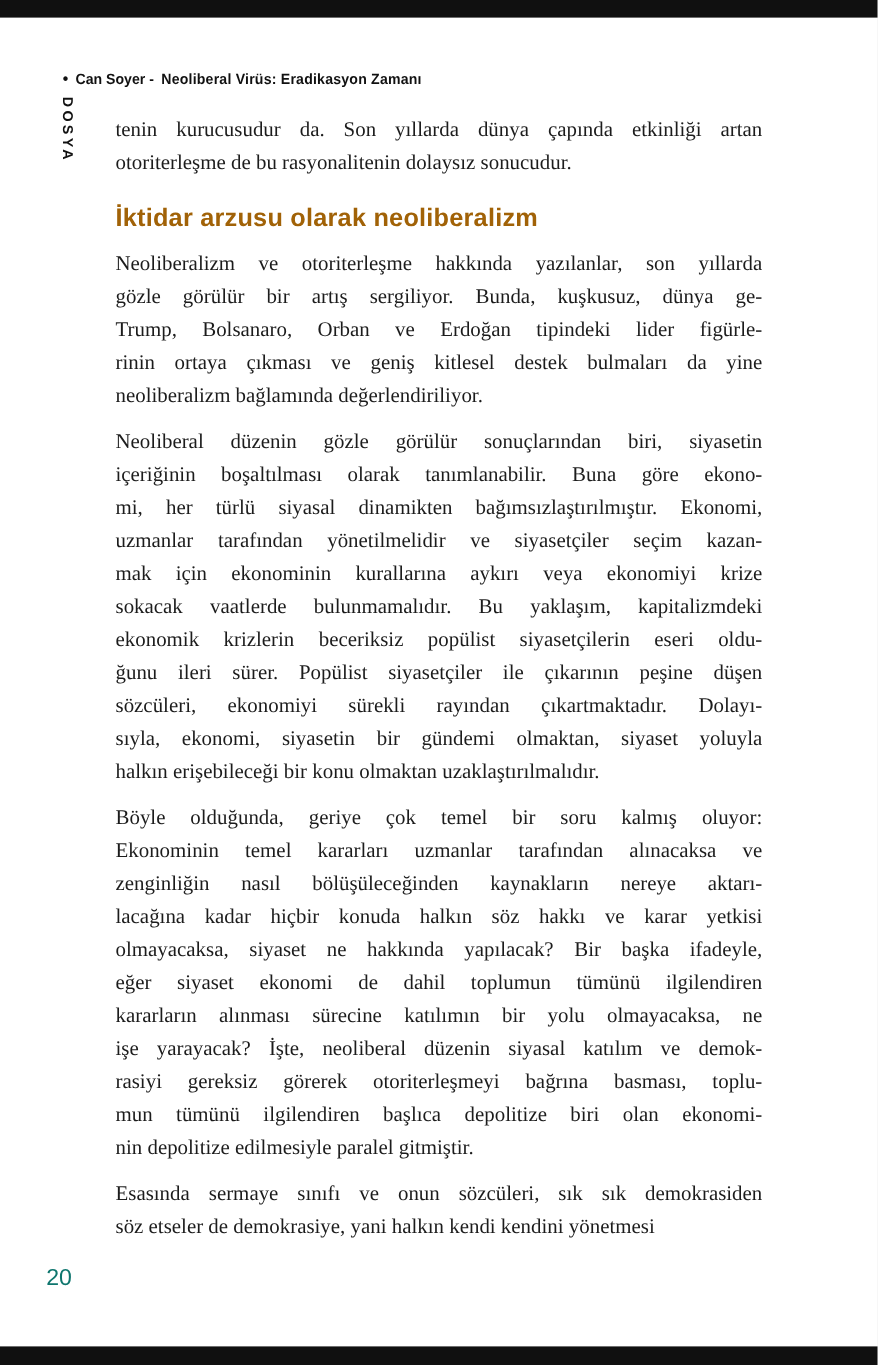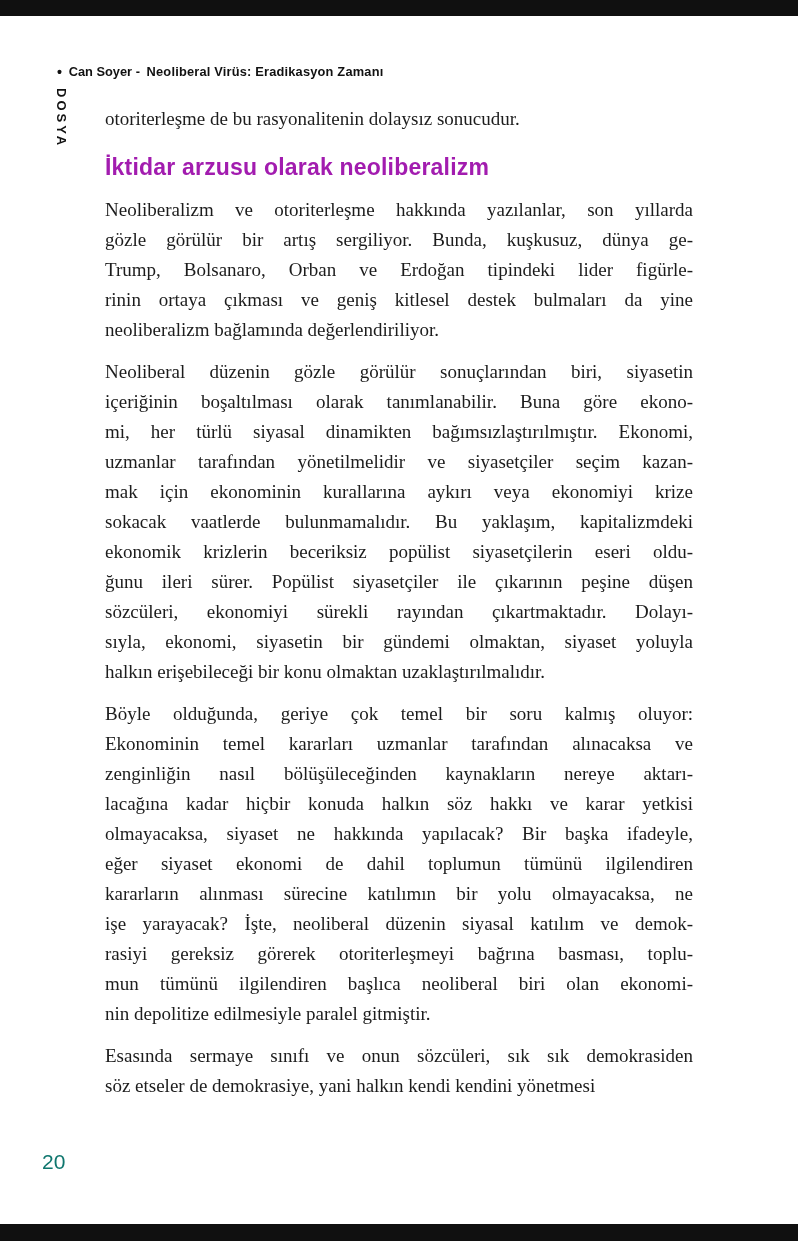"tenin kurucusudur da. Son yıllarda" div.line { html: none -> <div>tenin kurucusudur da. Son yıllarda dünya çapında etkinliği artan</div> }
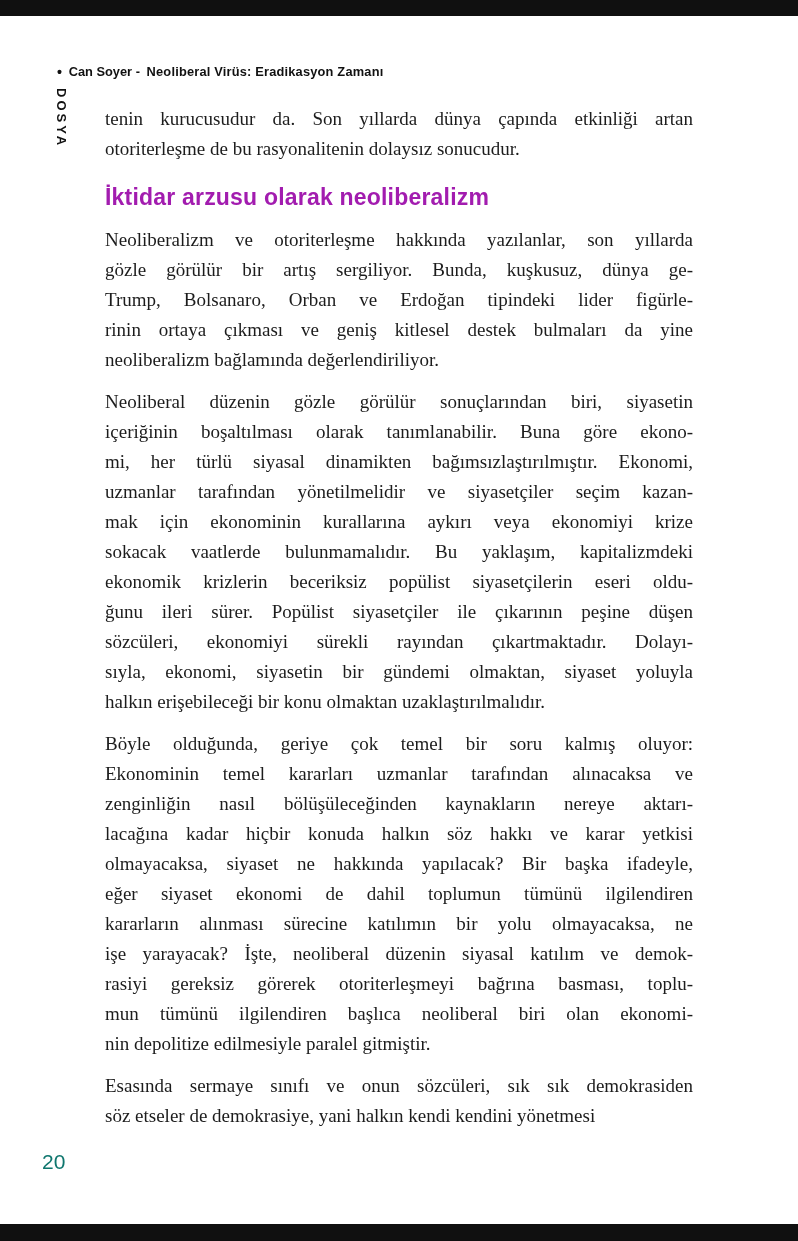"İktidar arzusu olarak neoliberalizm" .heading { color: #a21caf -> #a16207 }
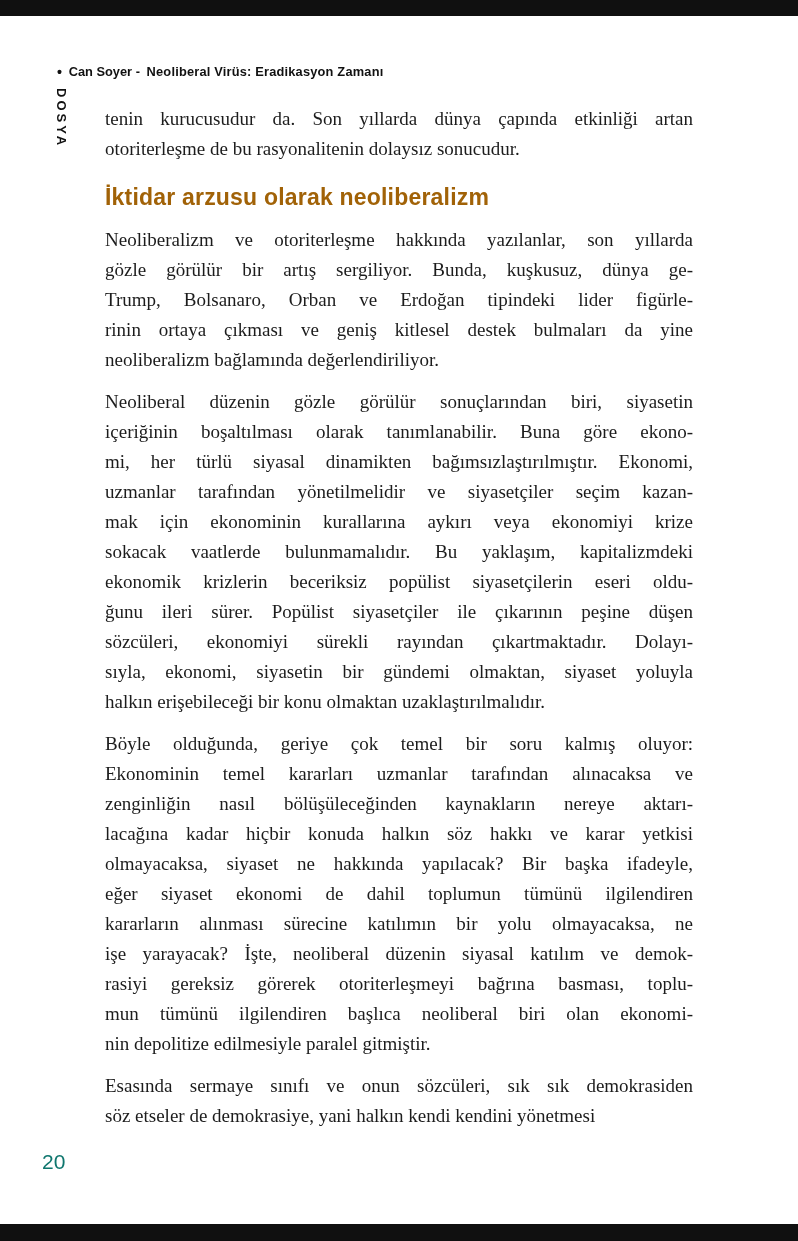"mun tümünü ilgilendiren başlıca" div.line { text: neoliberal -> depolitize }
